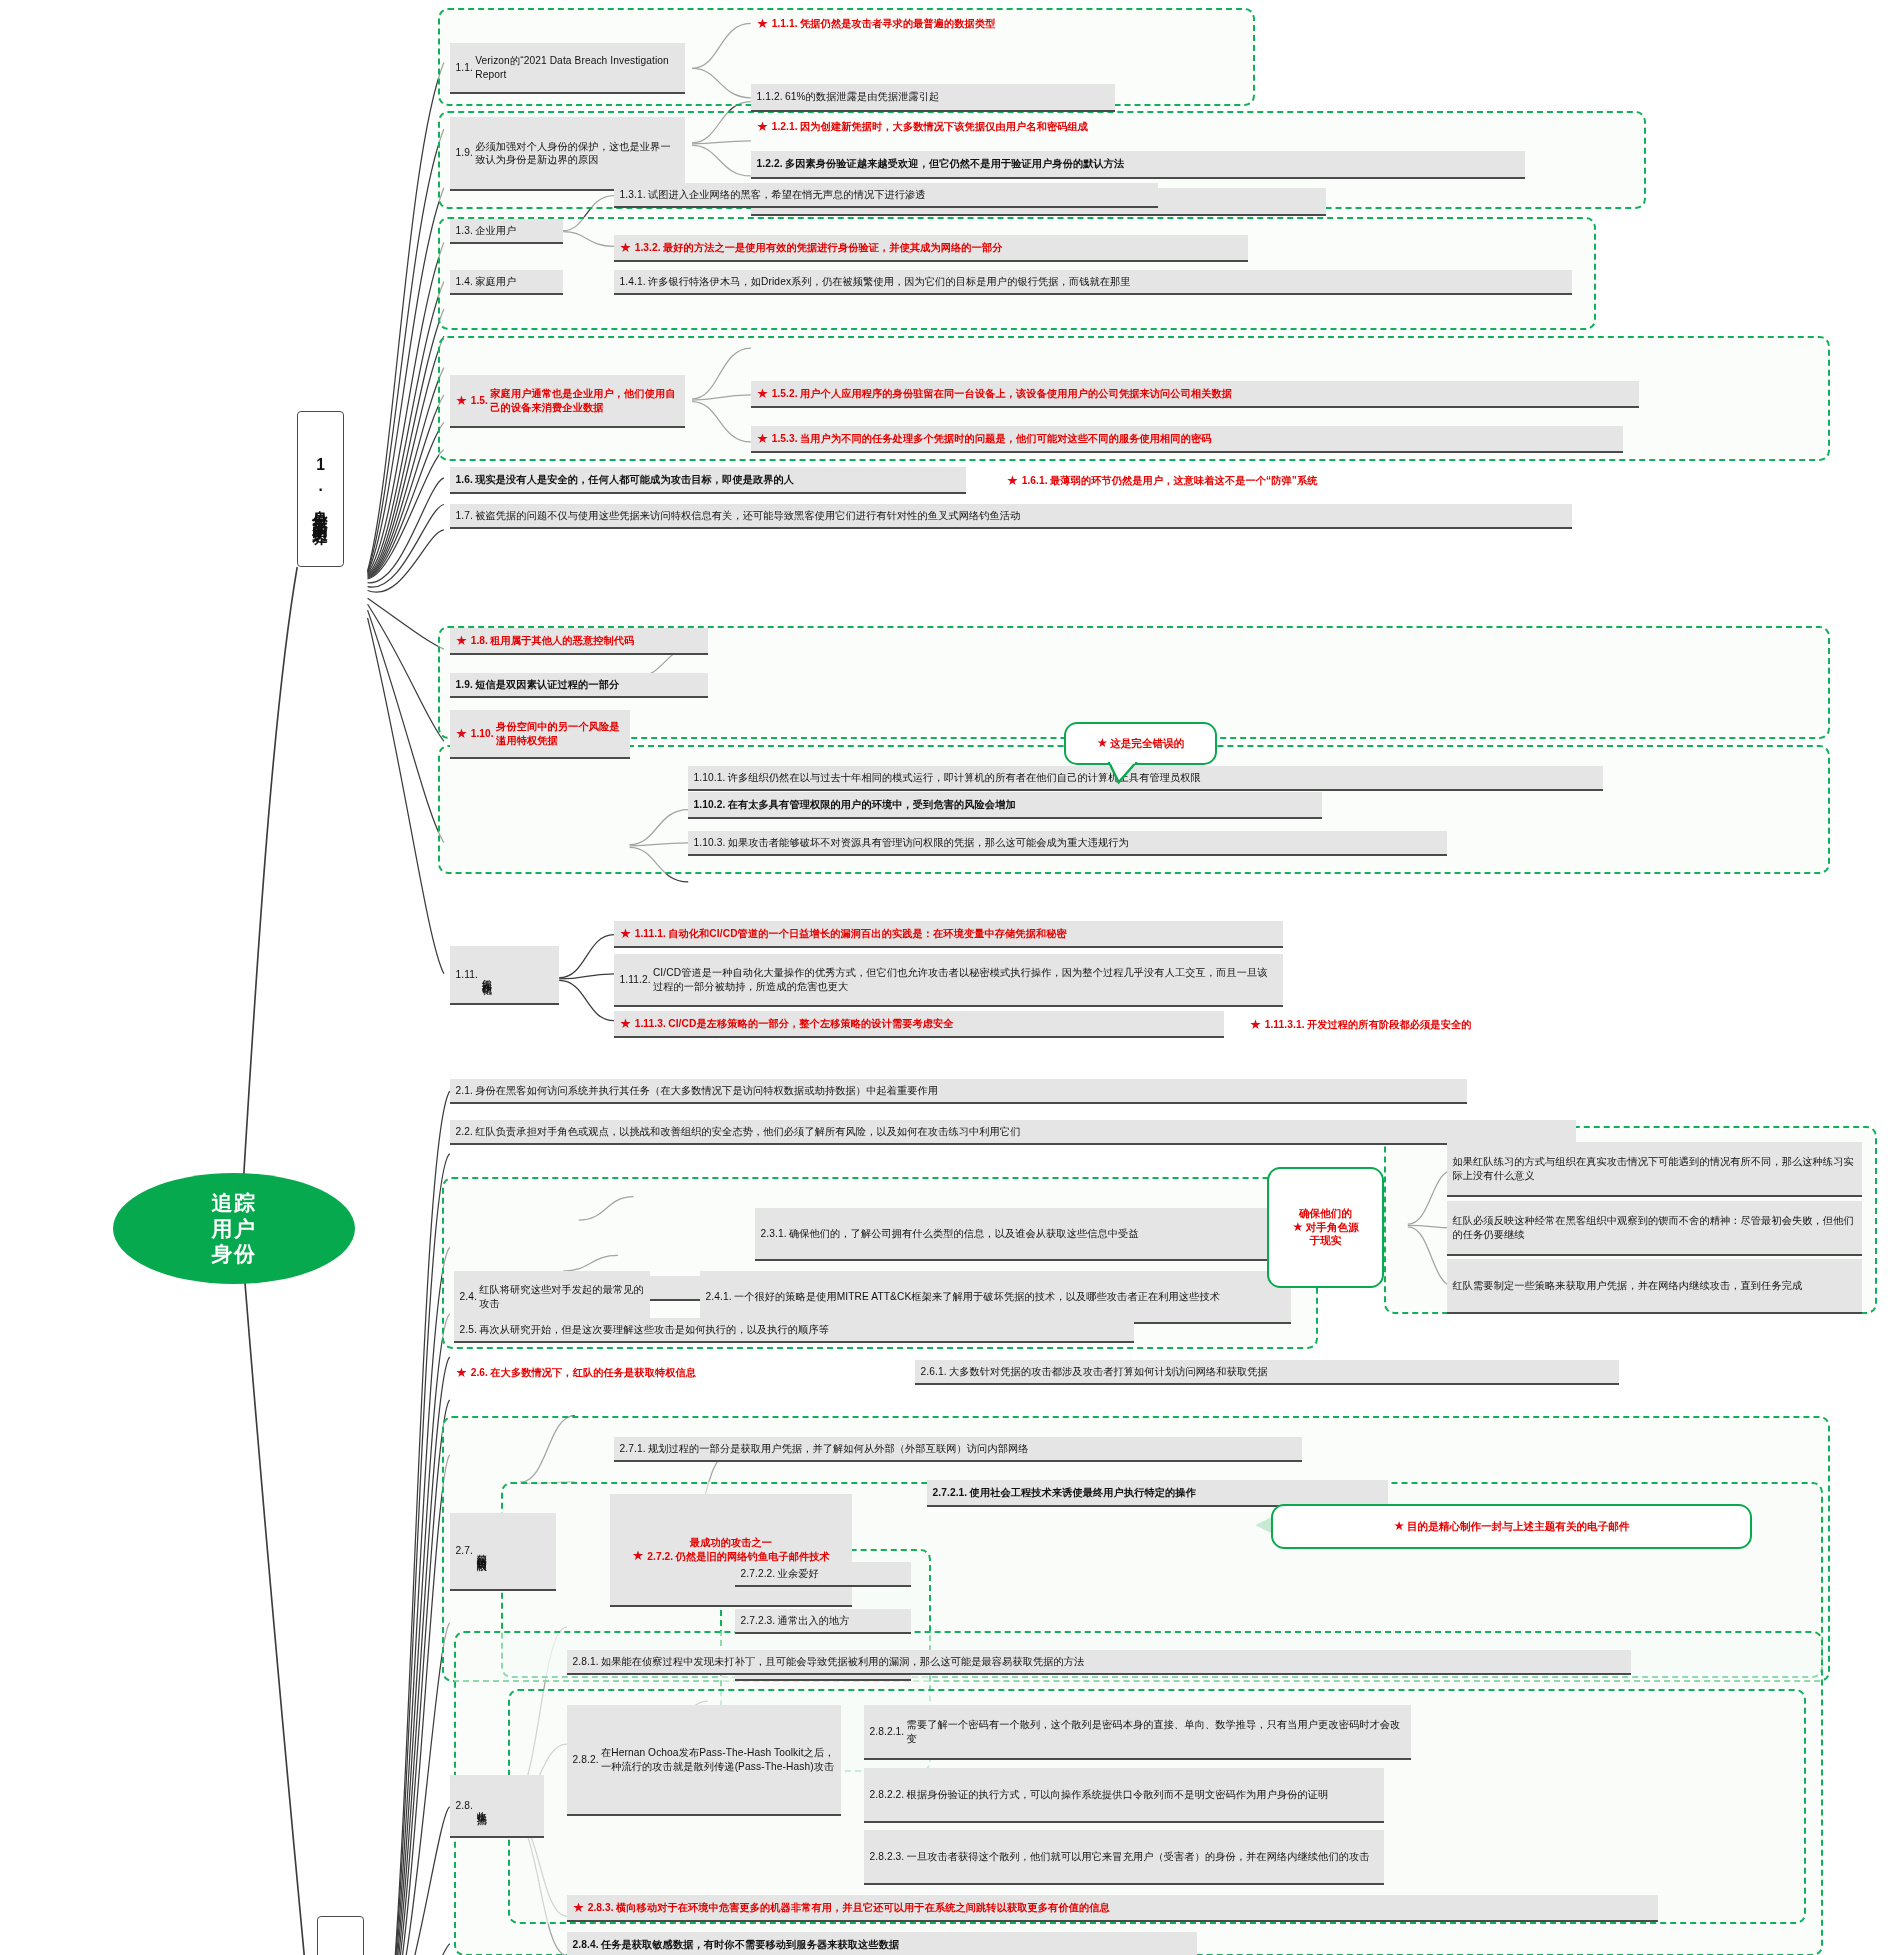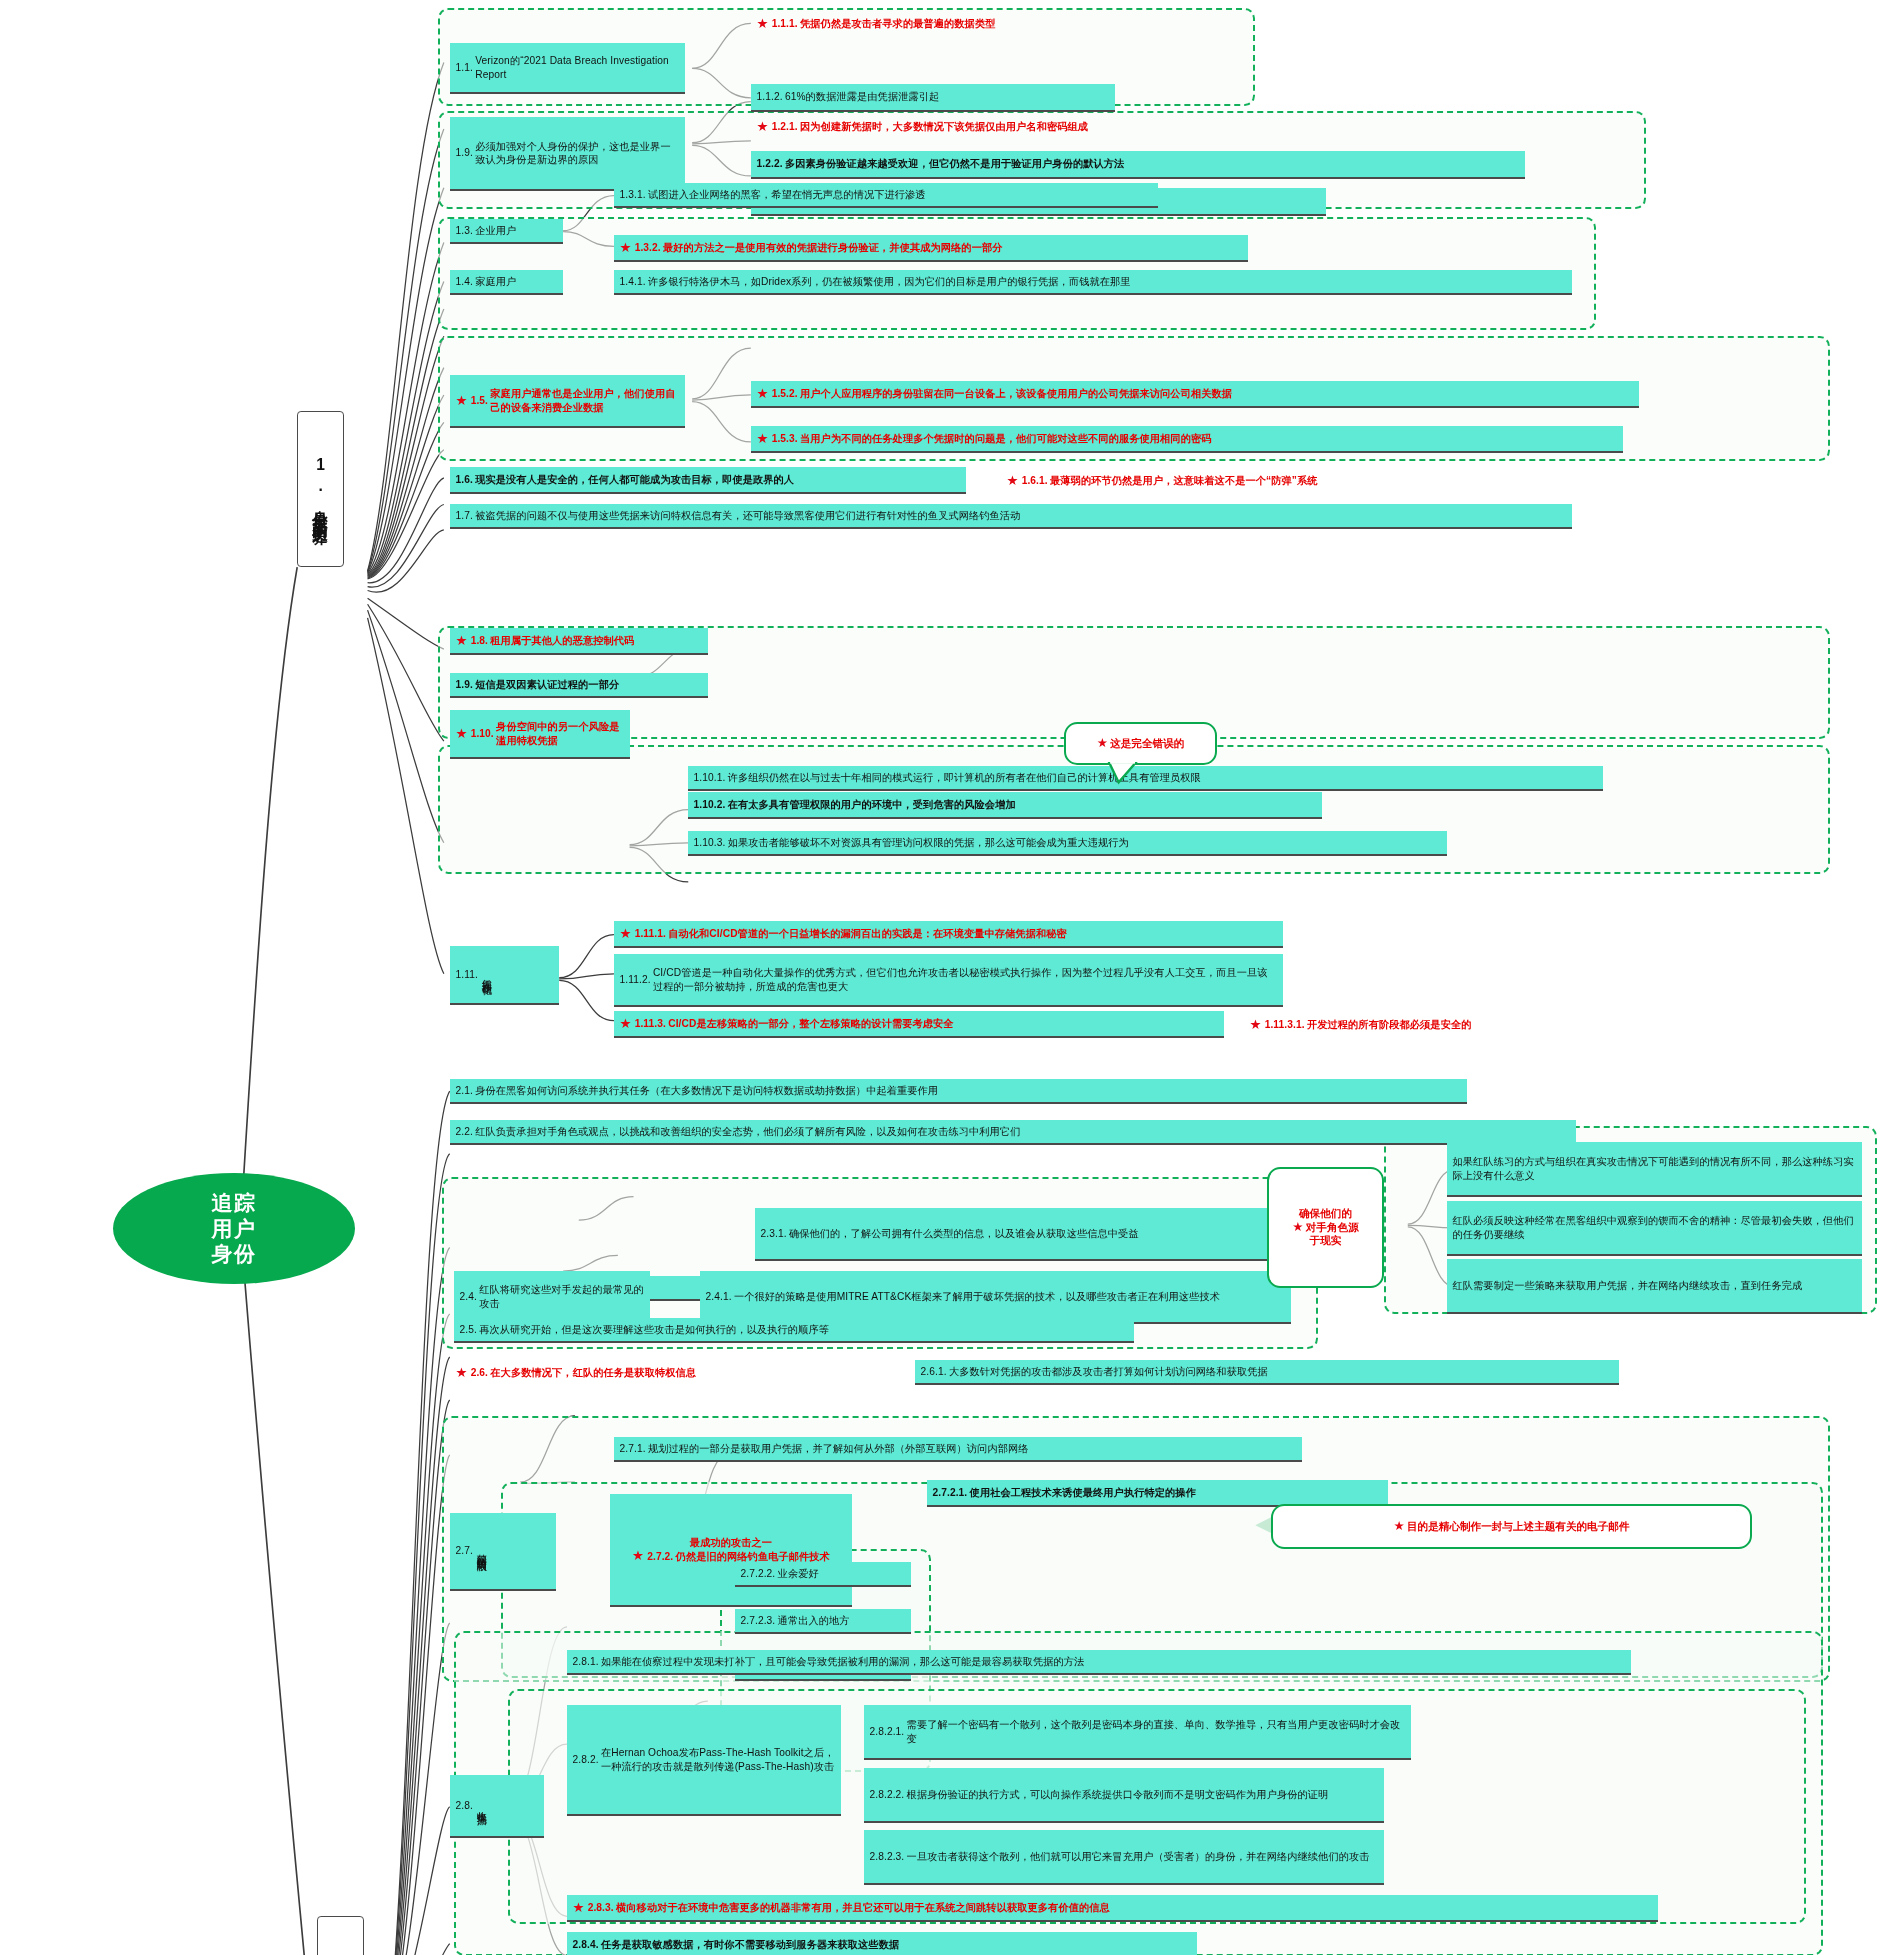"1.1." .node { background: #5eead4 -> #e5e5e5 }
